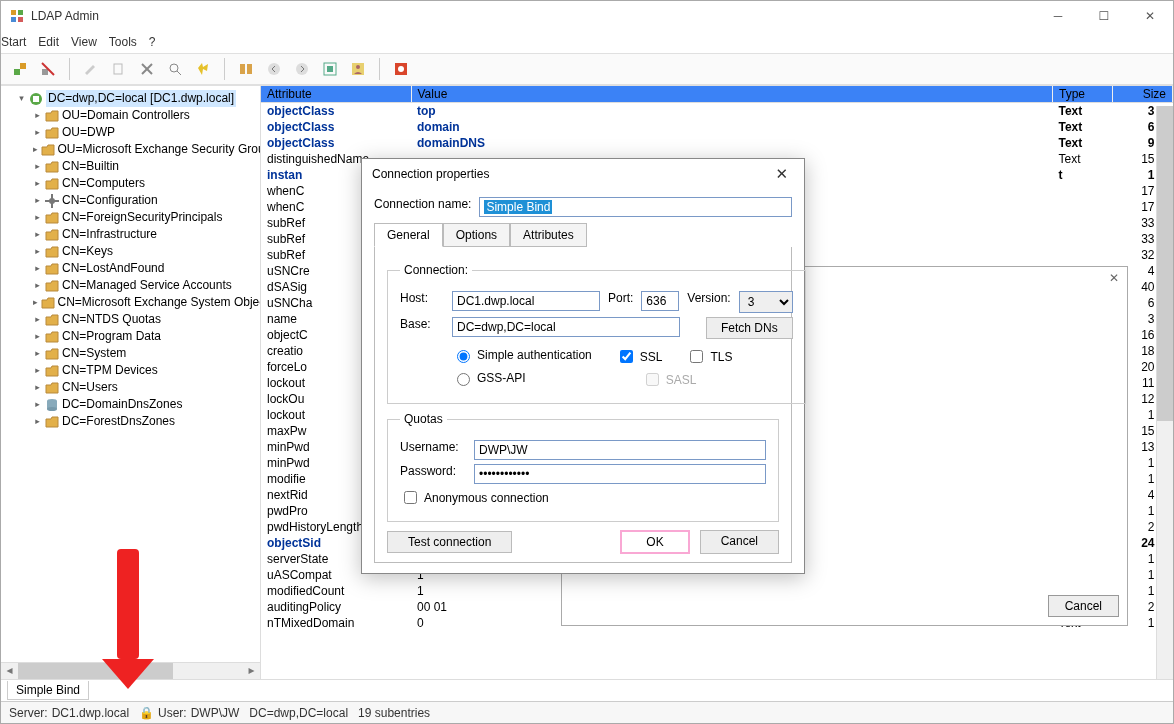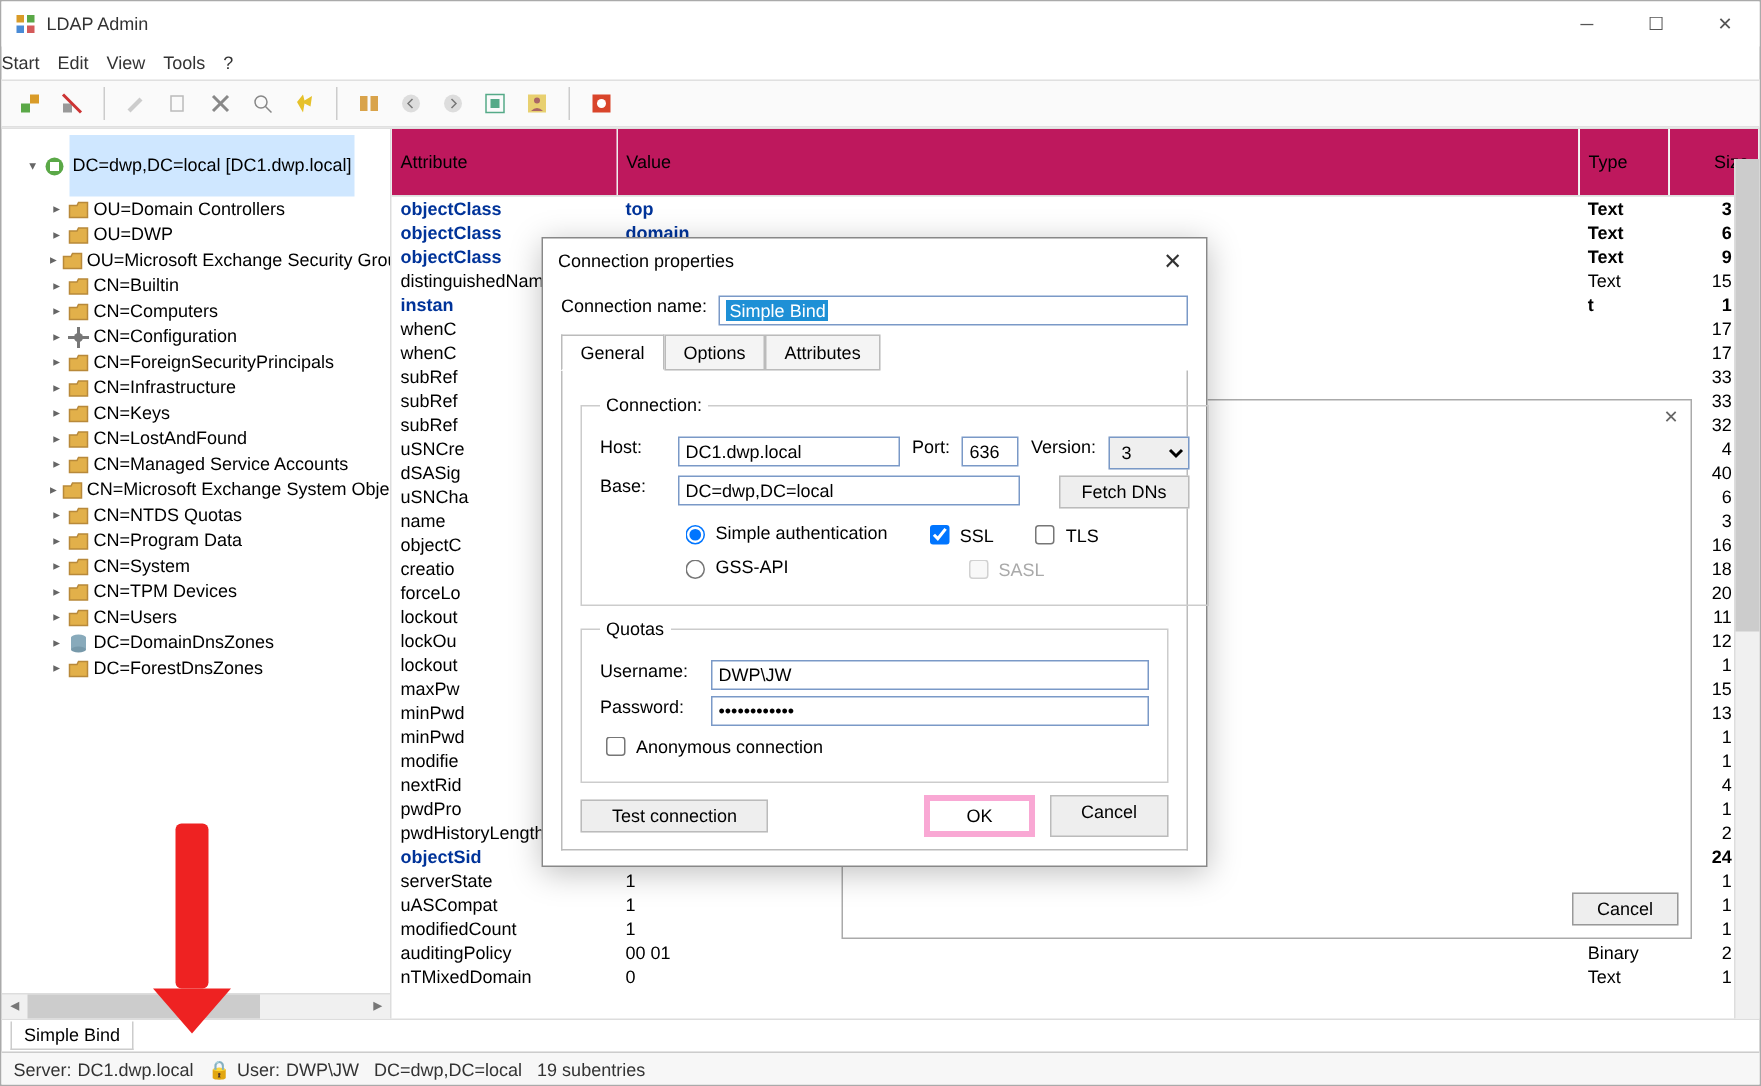"DC=dwp,DC=local [DC1.dwp.local]" .node.root > .label { padding: 12px 2px -> 0 2px }
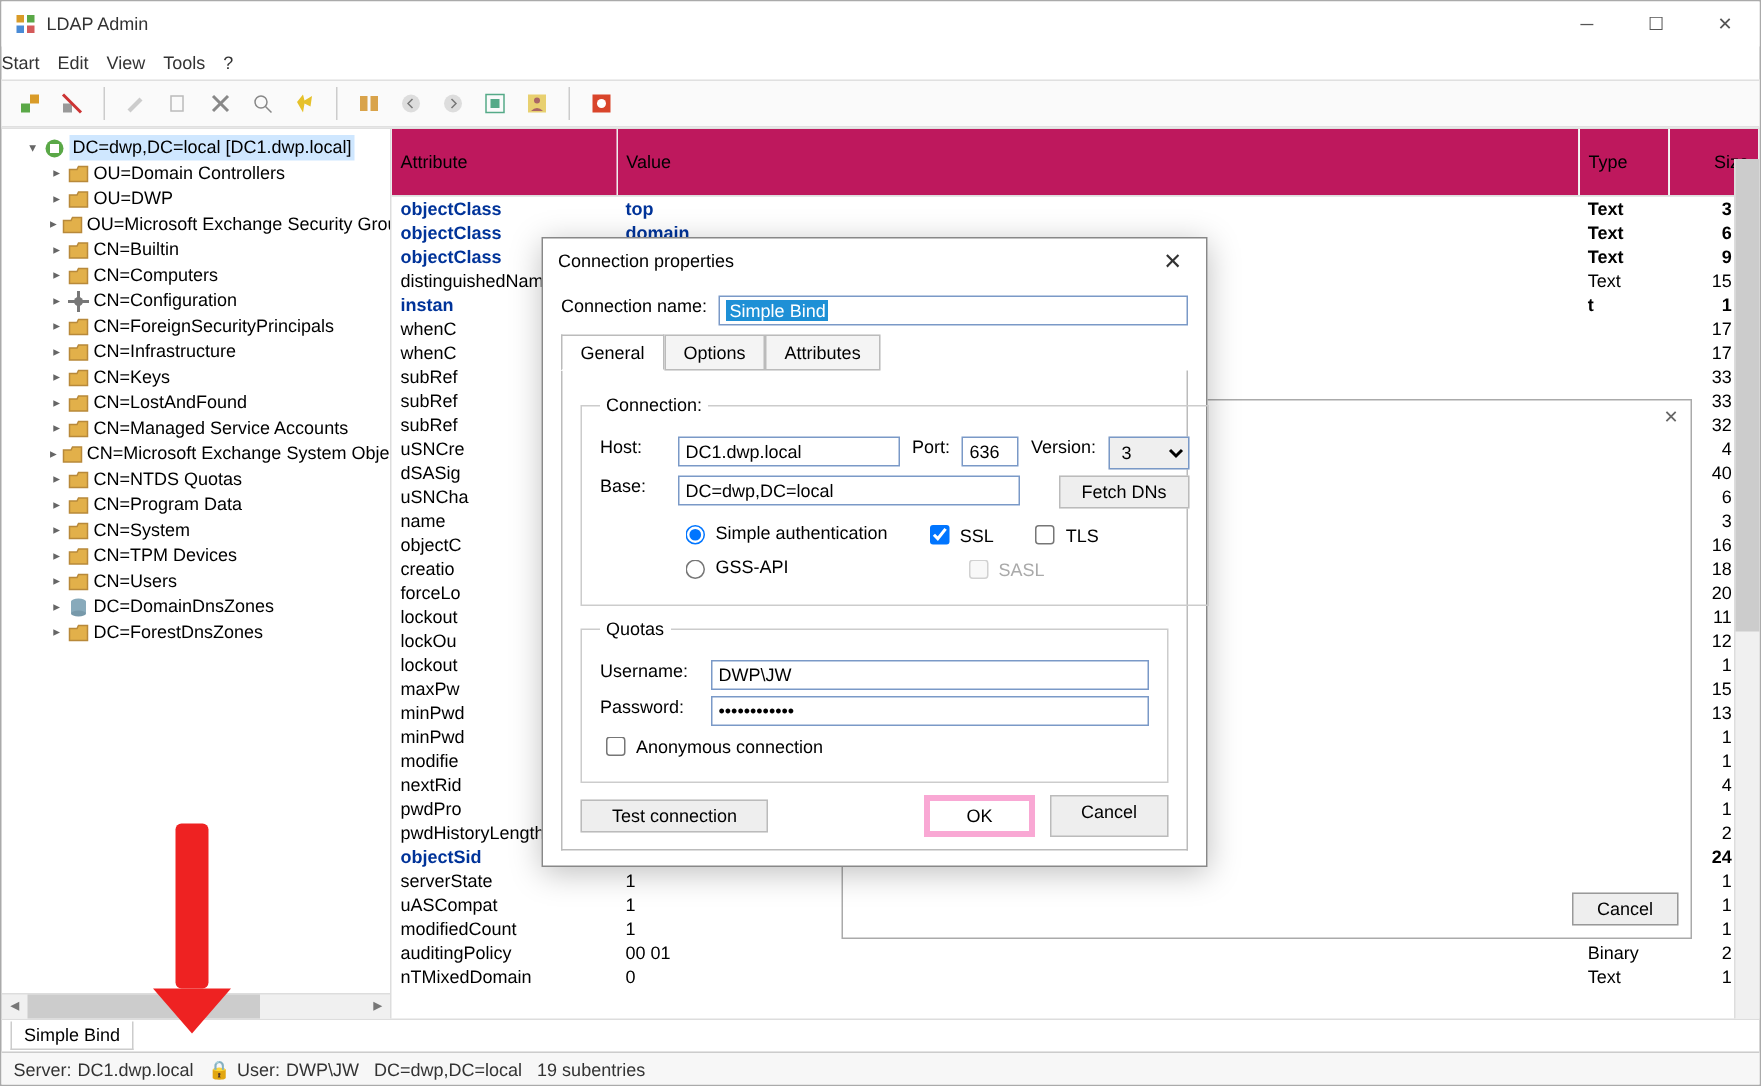"Attribute" thead th { background: #be185d -> #3b82f6; padding: 15px 6px -> 1px 6px }
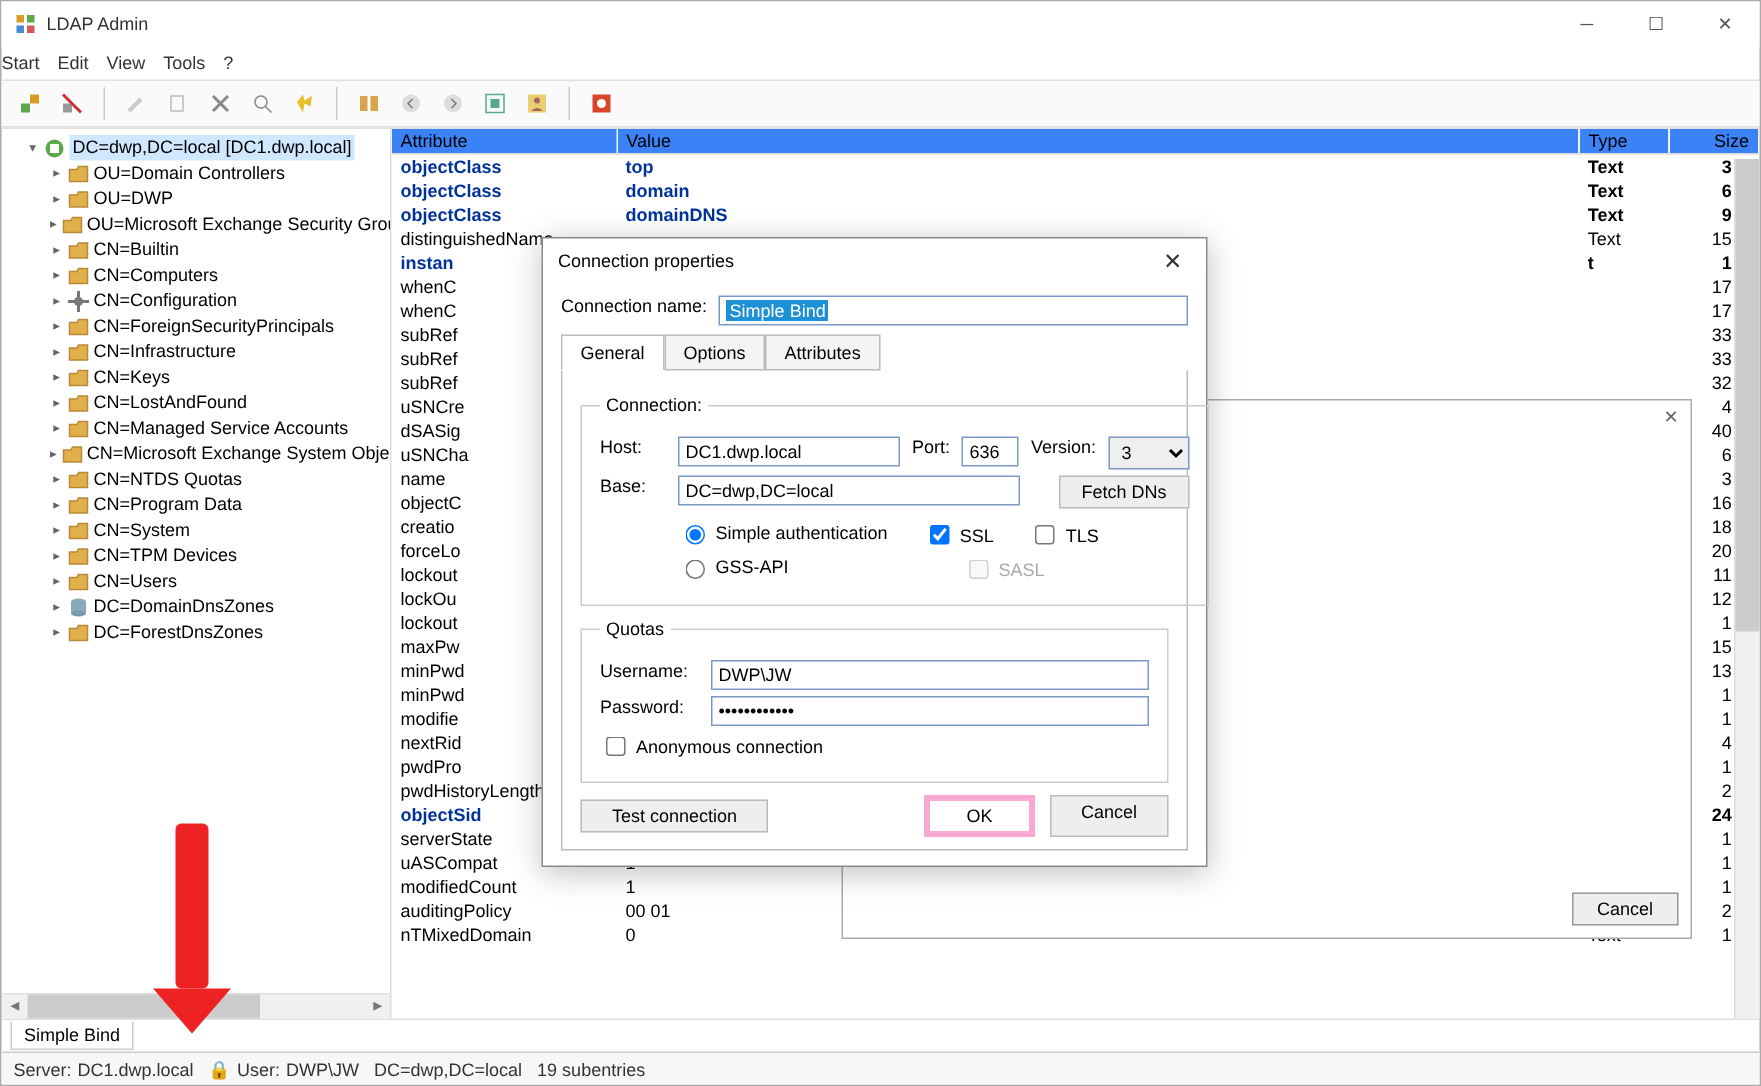"OK" .btn-primary { border: 4px solid #f9a8d4 -> 2px solid #f9a8d4 }
